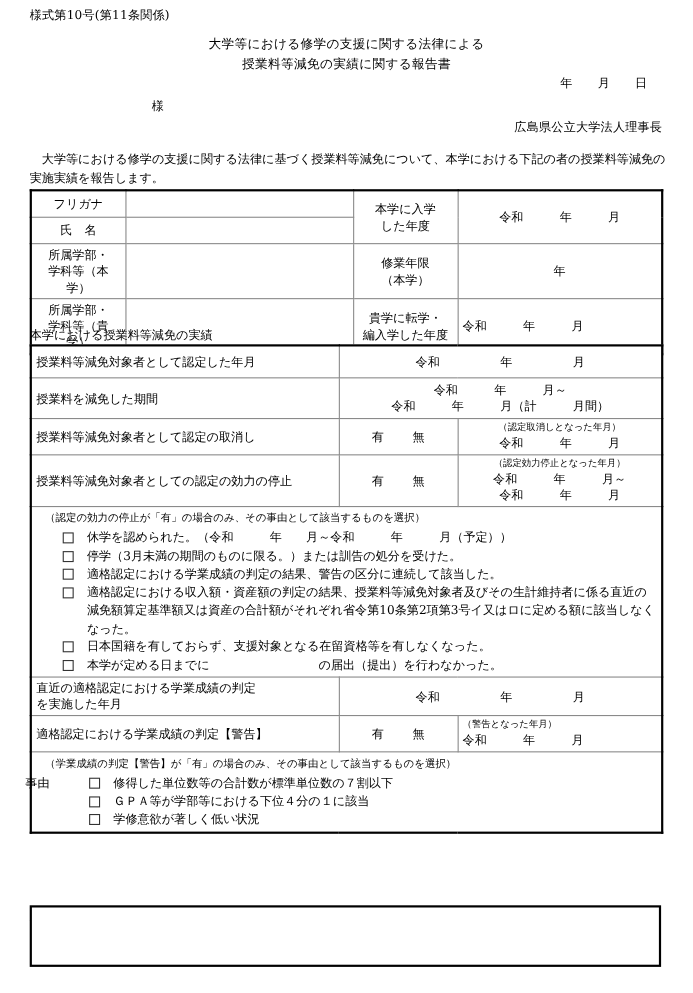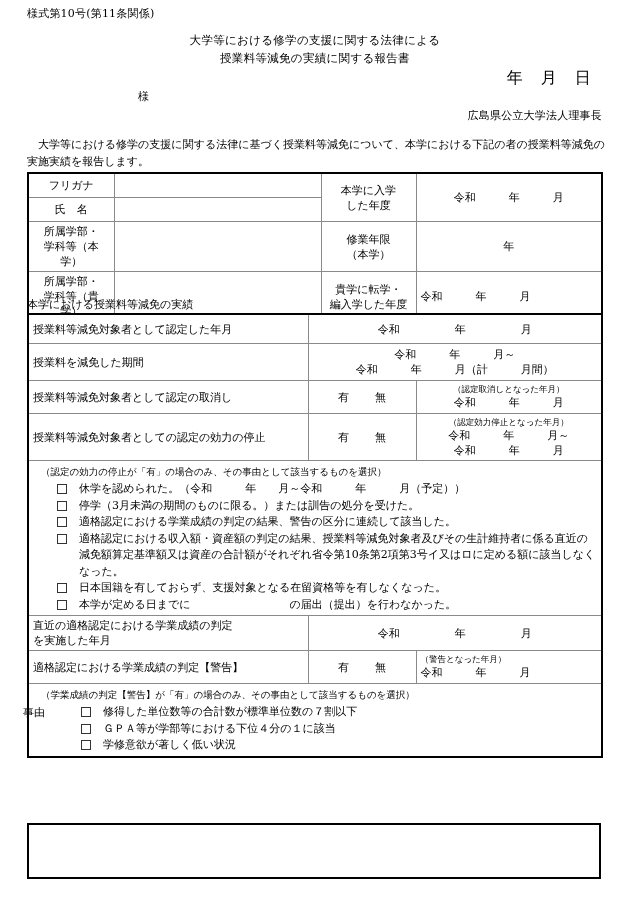"年 月 日" .date-line { font-size: 16px -> 11px }
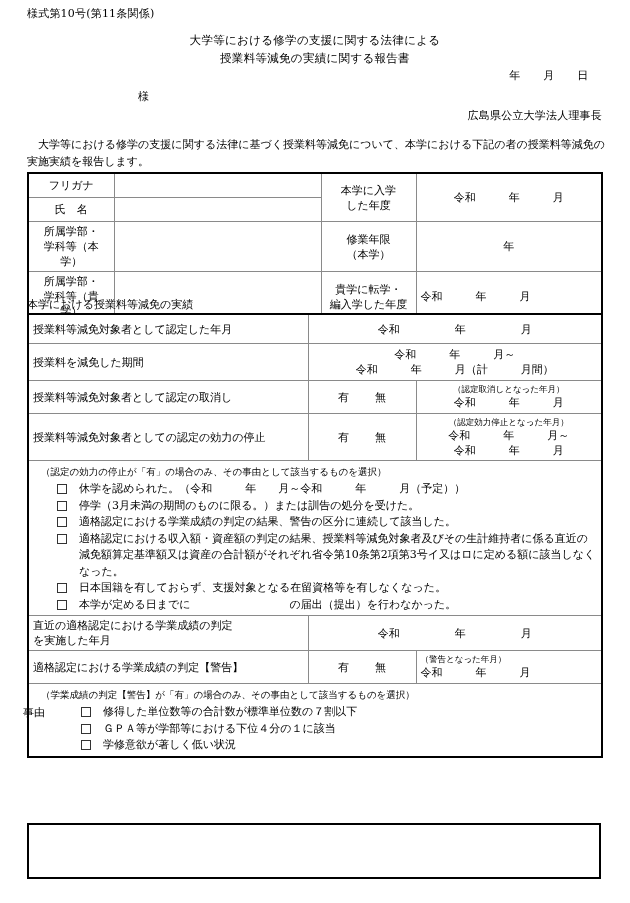"事由" .reason-label { font-family: Liberation Serif, serif -> none }
